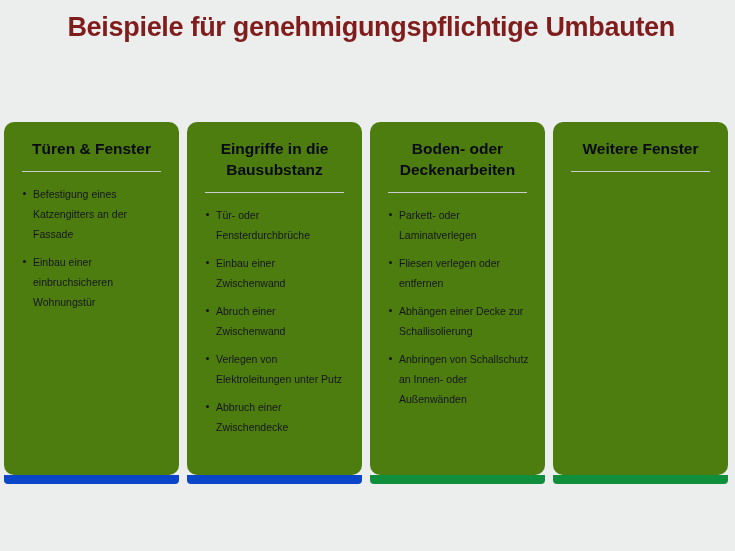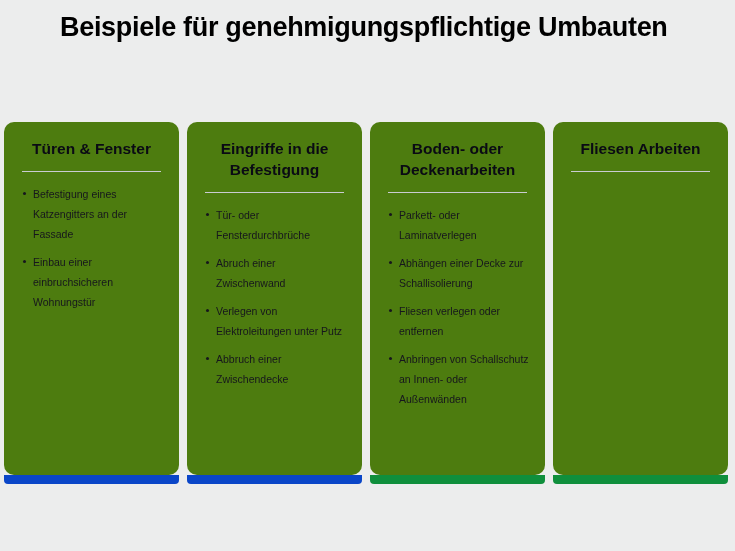"Beispiele für genehmigungspflichtige" #page-title { color: #000000 -> #7f1d1d; text-align: left -> right }
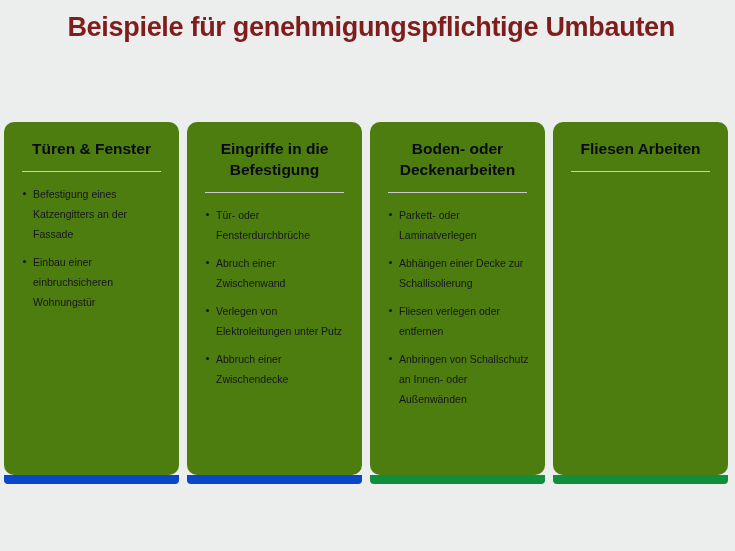"Eingriffe in die Befestigung" div.card-title { text: Befestigung -> Bausubstanz }
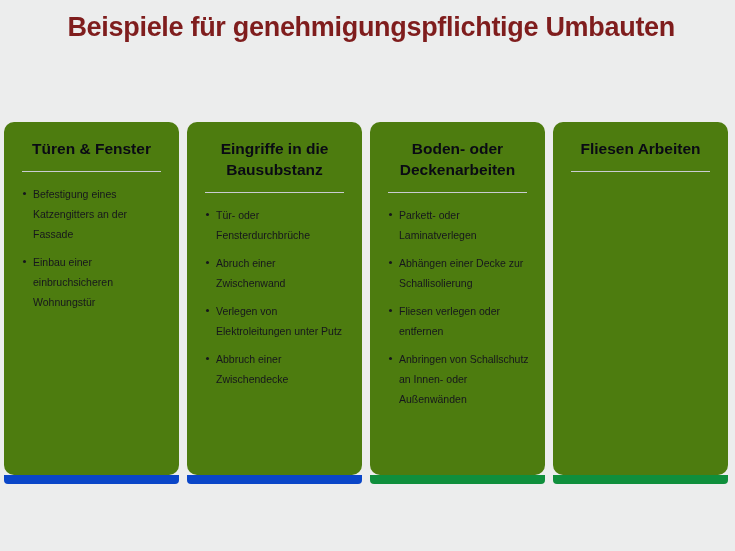"Fliesen Arbeiten" div.card-title { text: Fliesen Arbeiten -> Weitere Fenster }
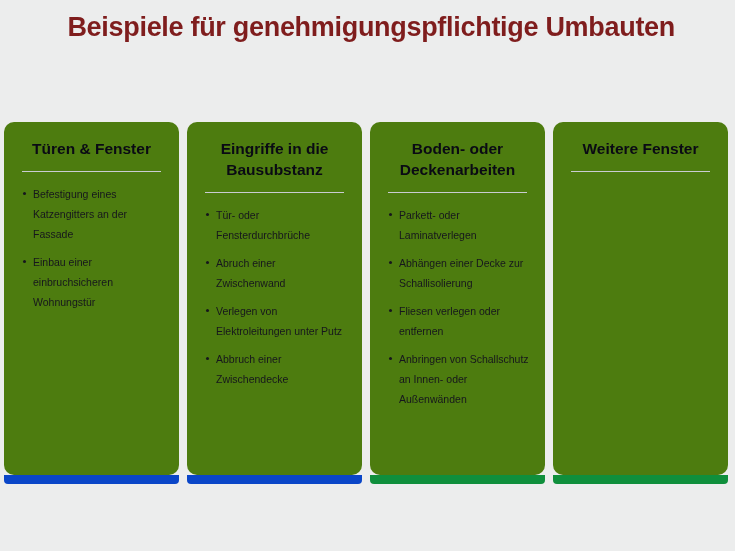"Einbau einer Zwischenwand" li { html: none -> <li>Einbau einer Zwischenwand</li> }
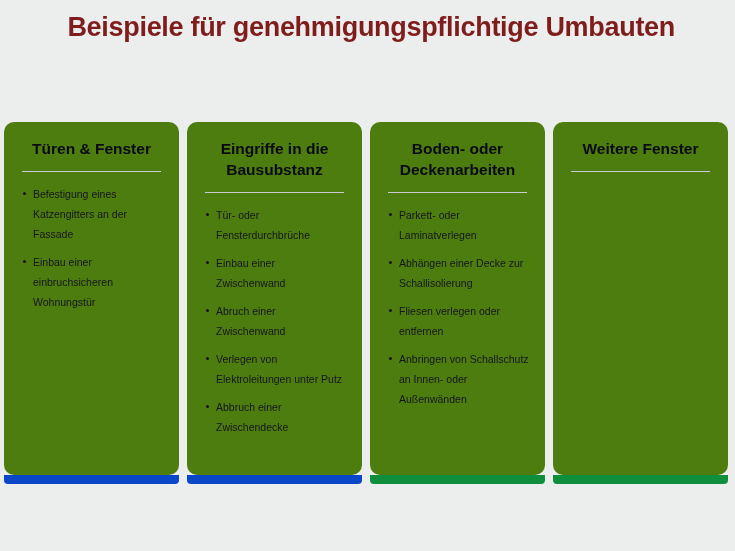"Abhängen einer Decke zur" li { order: before "Fliesen verlegen oder entfernen" -> after "Fliesen verlegen oder entfernen" }
